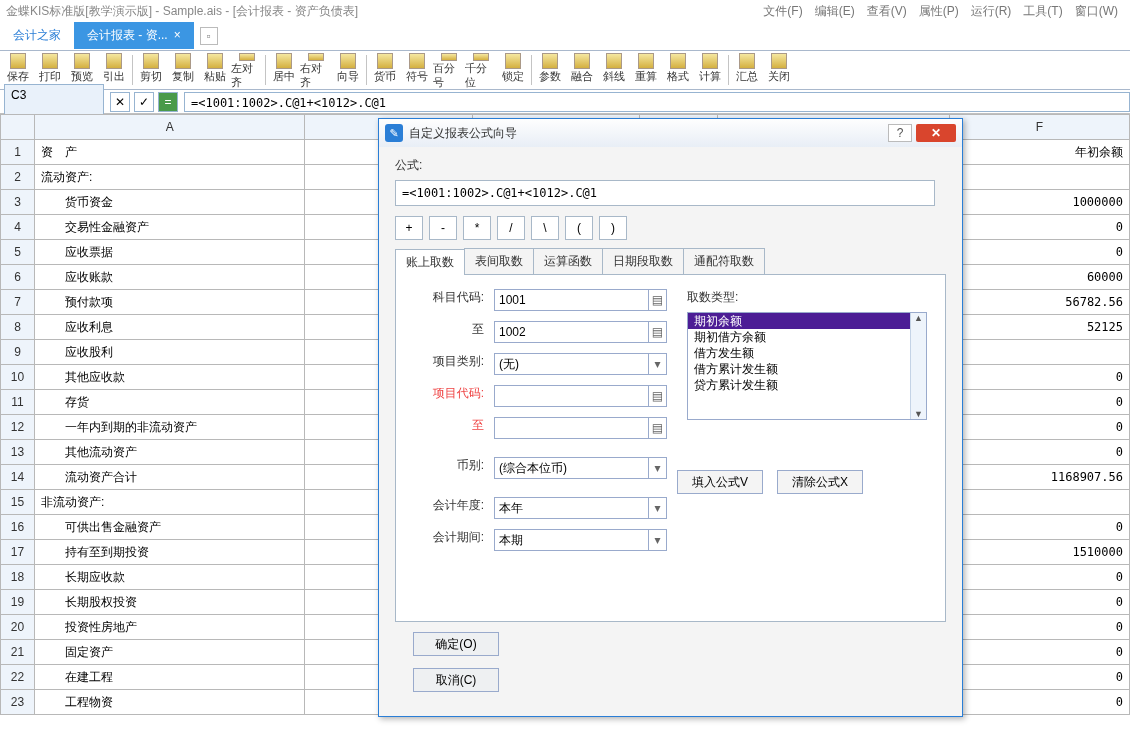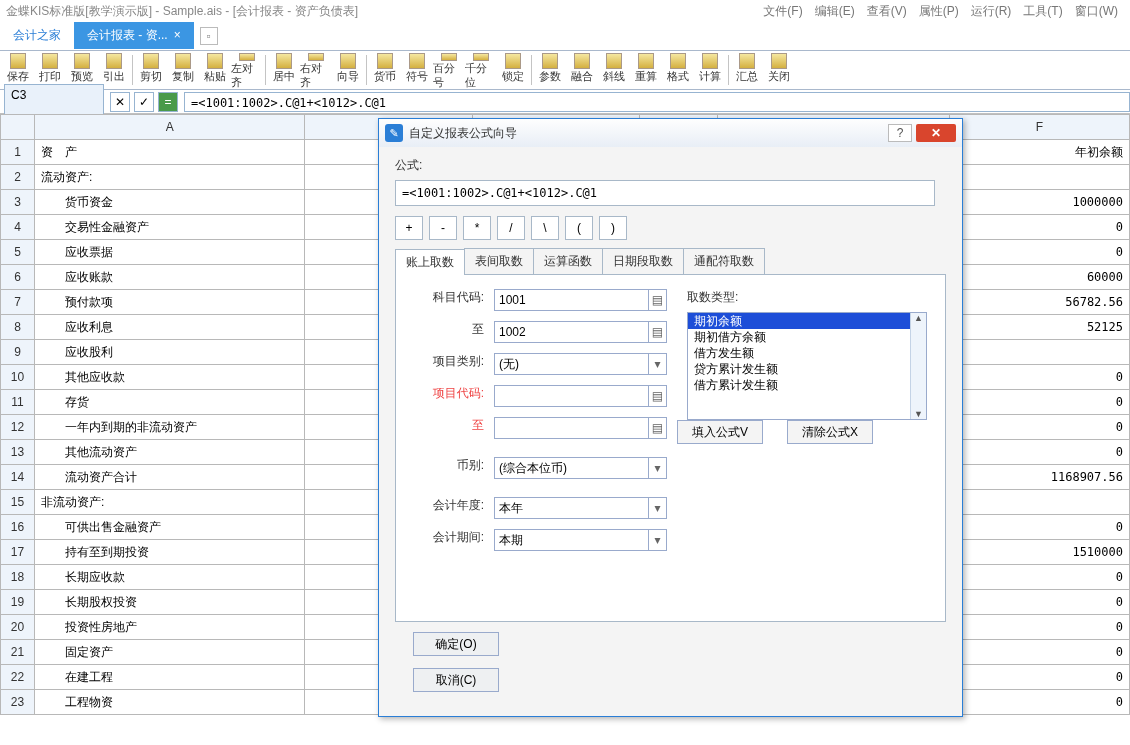"期初余额" .listbox .item.sel { background: #1d4ed8 -> #4c1d95 }
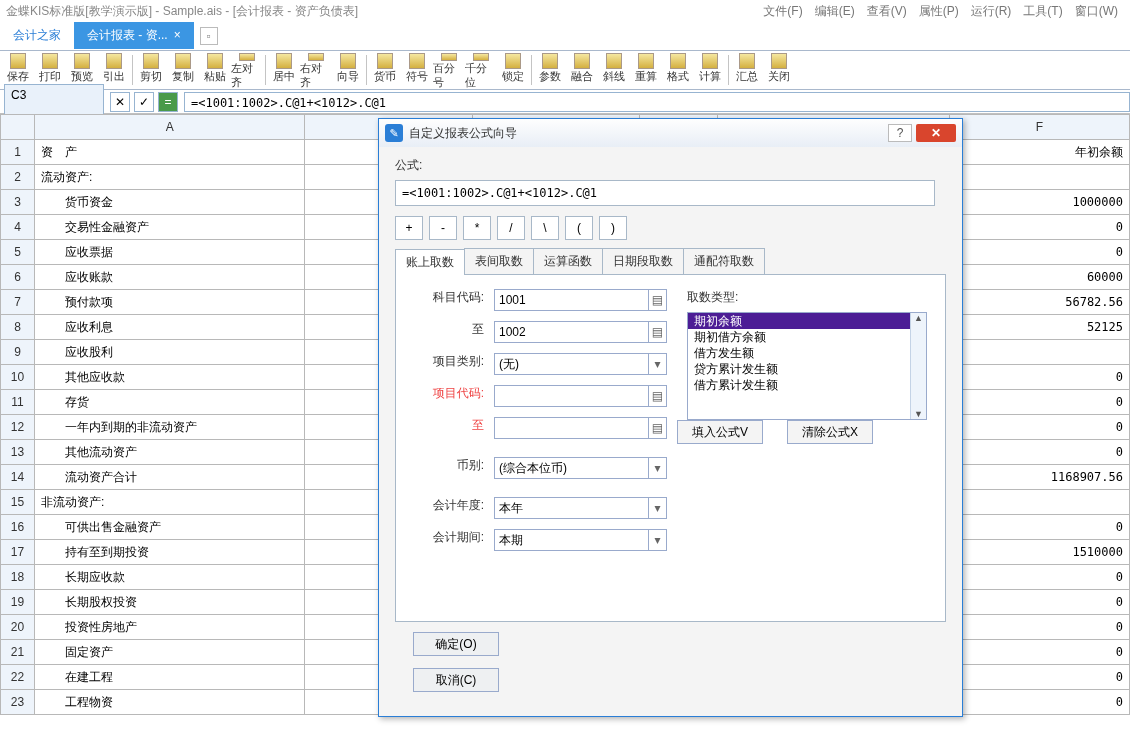"贷方累计发生额" div.item { order: before "借方累计发生额" -> after "借方累计发生额" }
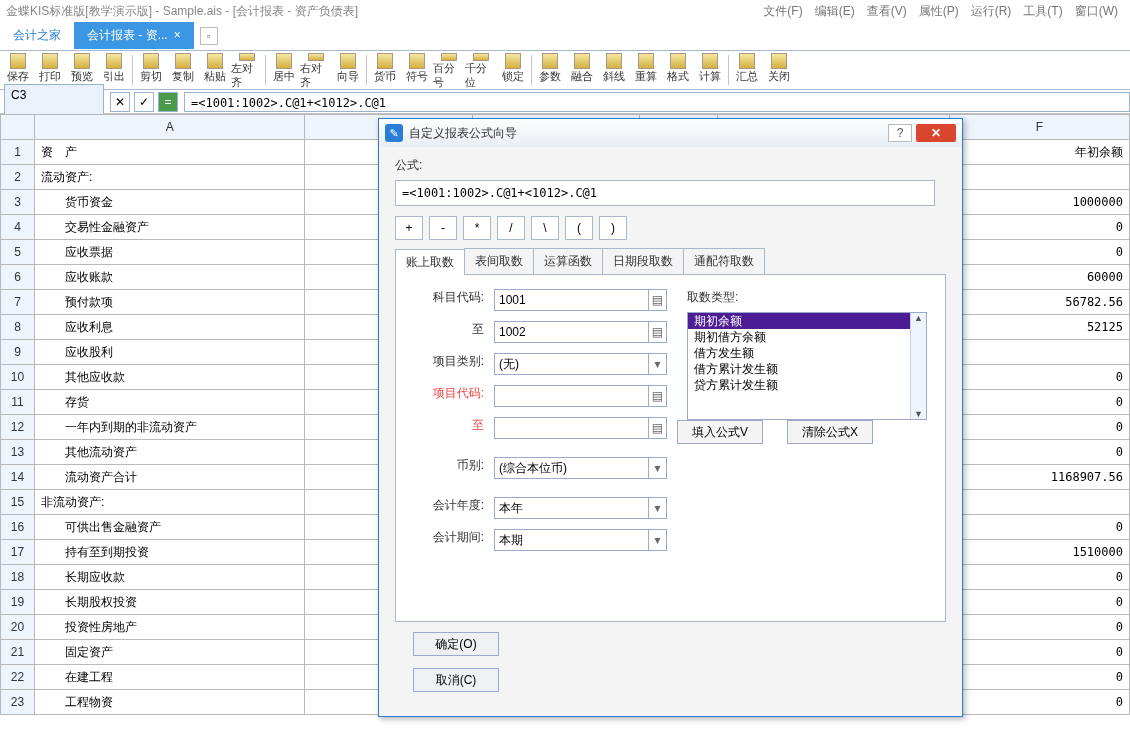"填入公式V" .btn-row { gap: 24px -> 14px; margin-top: none -> 50px }
